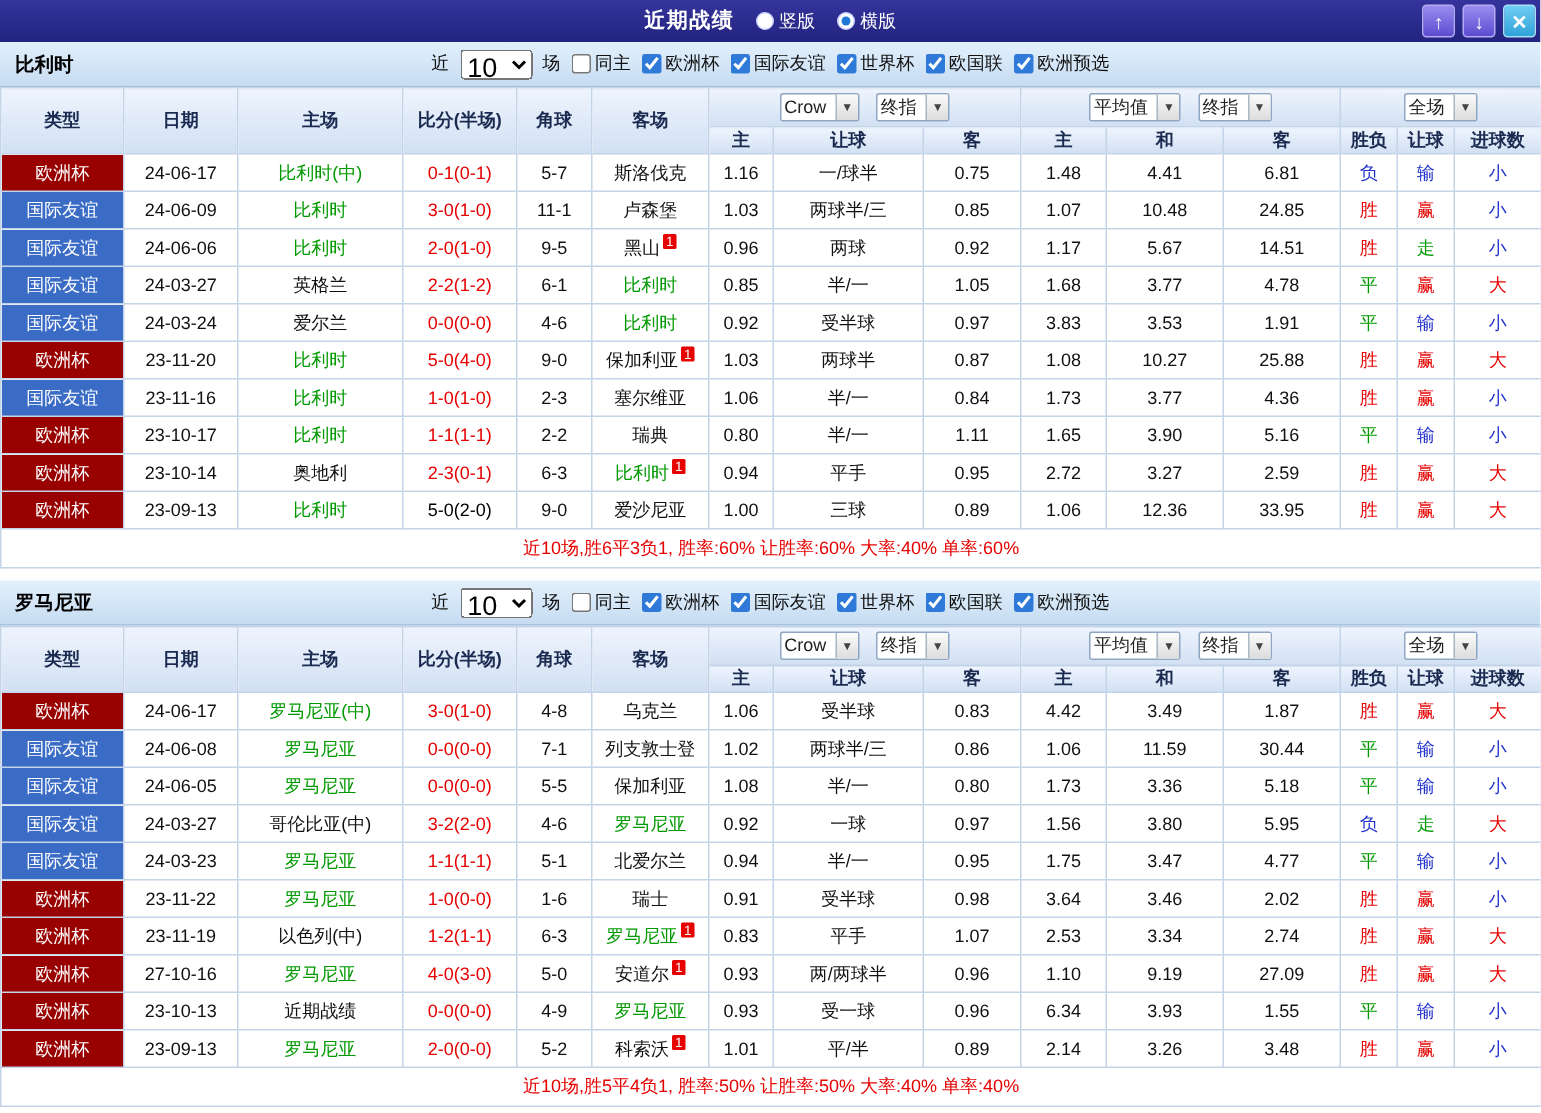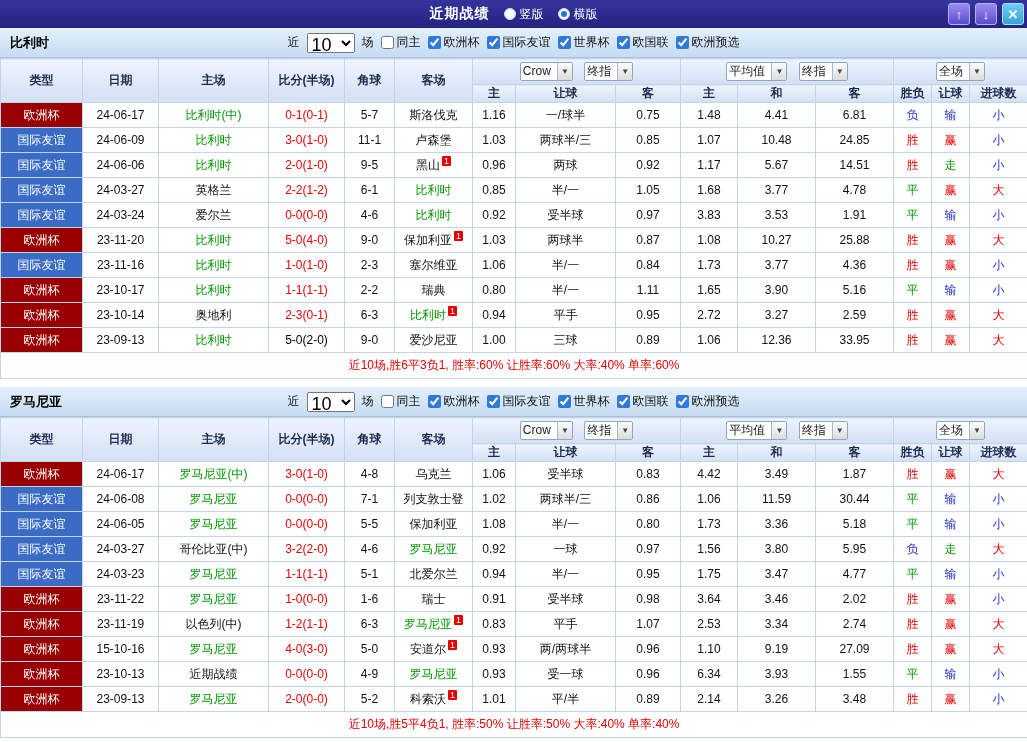"15-10-16" td.td-date { text: 15-10-16 -> 27-10-16 }
